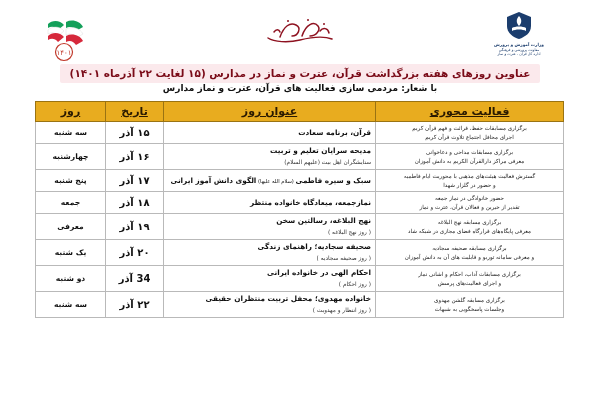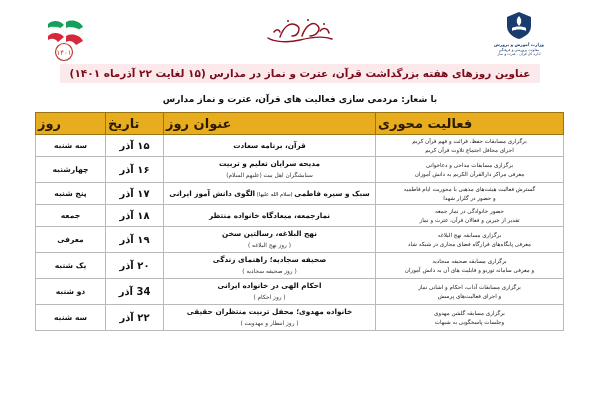"با شعار: مردمی سازی فعالیت" .sub-title { margin-top: 11px -> 0 }
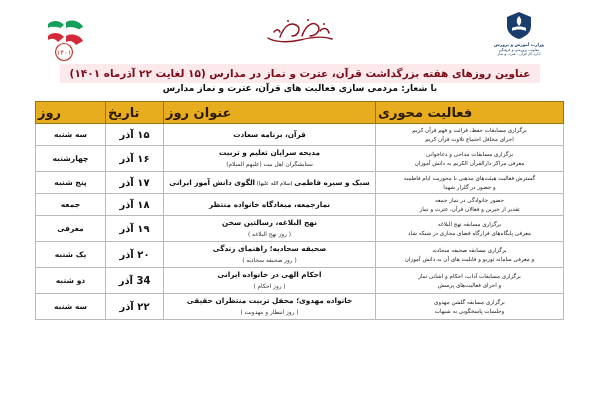"روز" table.schedule th { font-size: 13px -> 11px; text-align: left -> center; text-decoration: none -> underline }
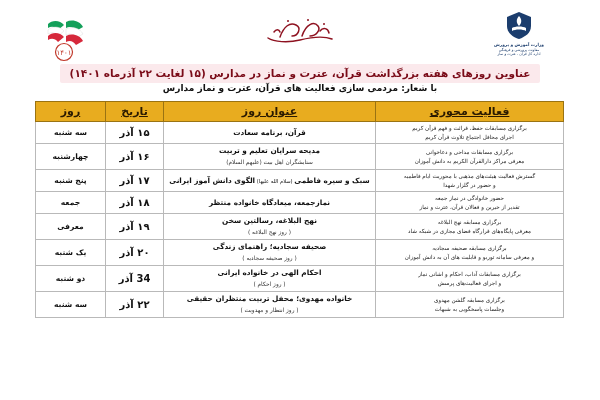"قرآن، برنامه سعادت" td.title { text-align: center -> right }
